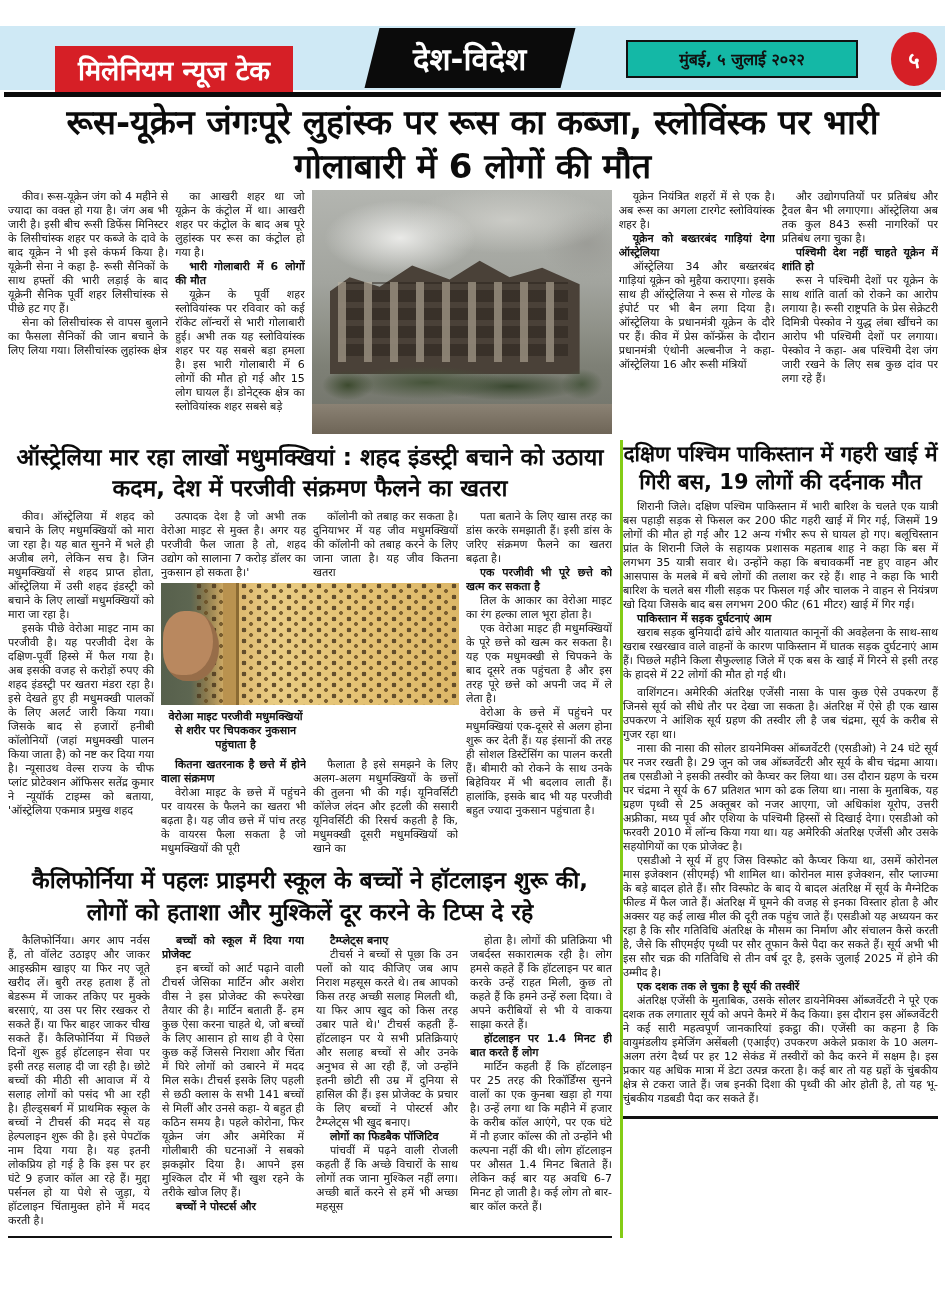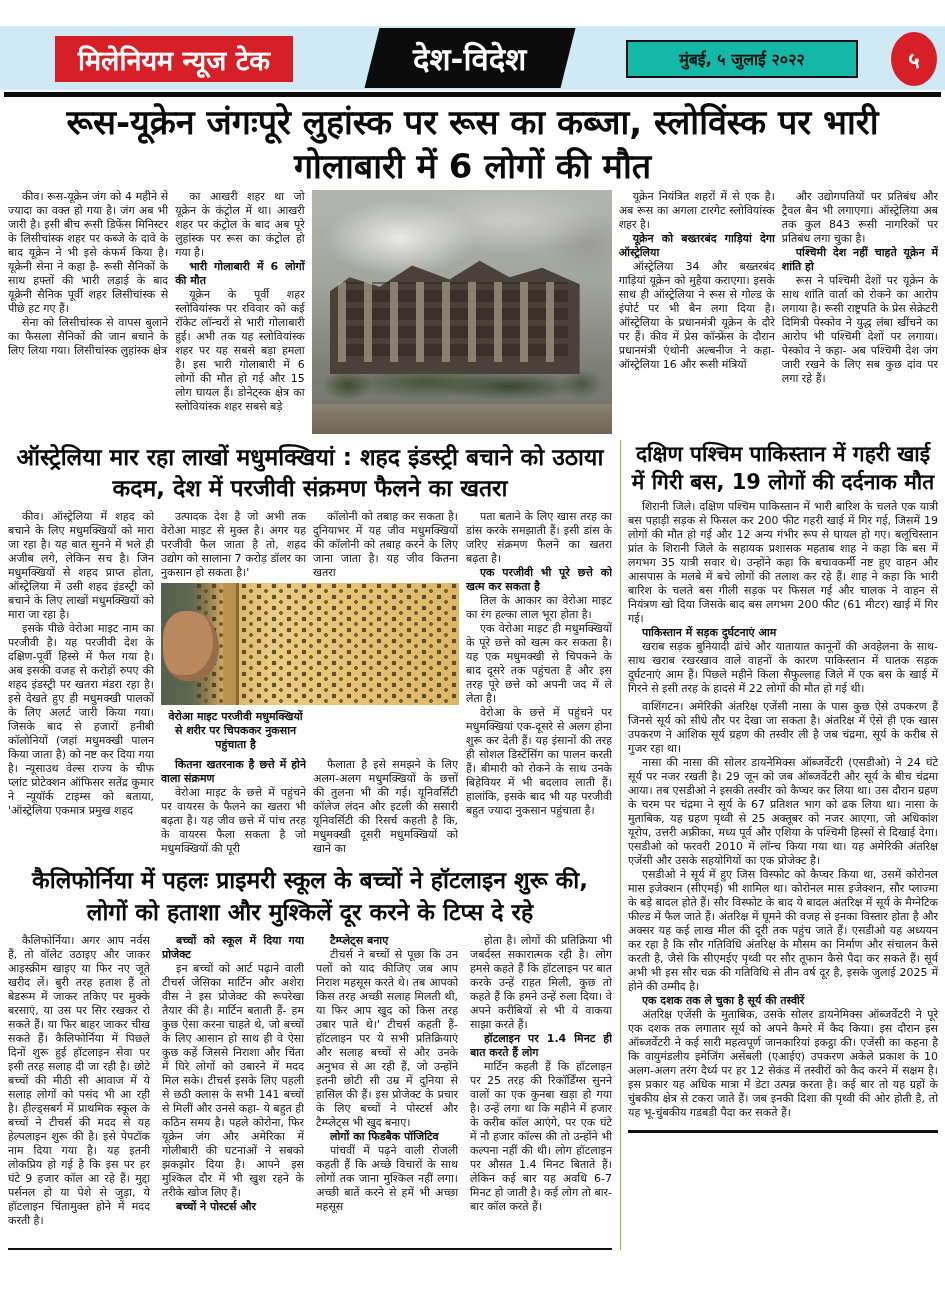"मिलेनियम न्यूज टेक" .masthead { top: 10px -> 20px }
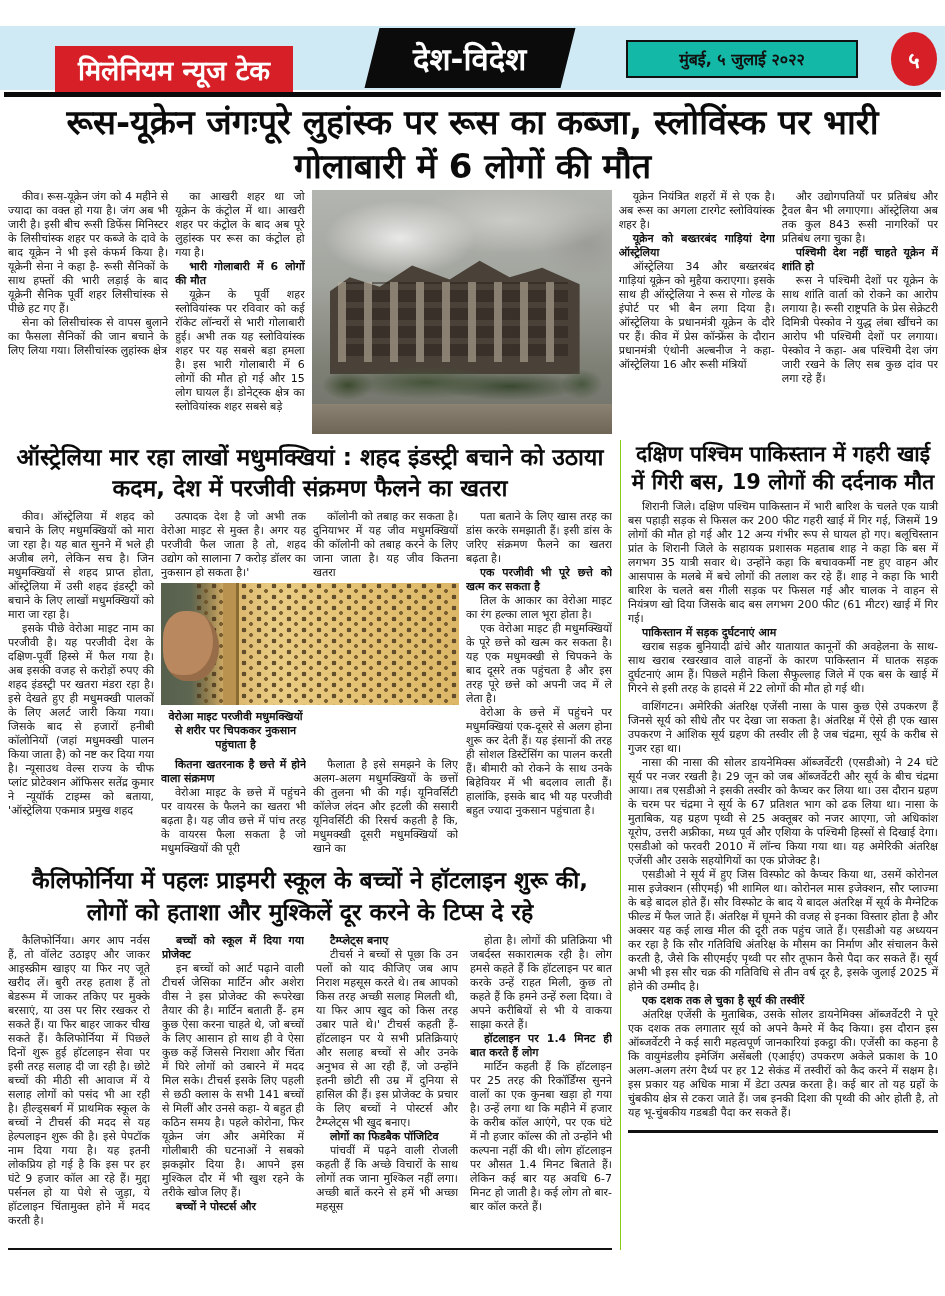"दक्षिण पश्चिम पाकिस्तान में गहरी" .right-block { border-left: 1px solid #84cc16 -> 3px solid #84cc16; padding-left: 7px -> none }
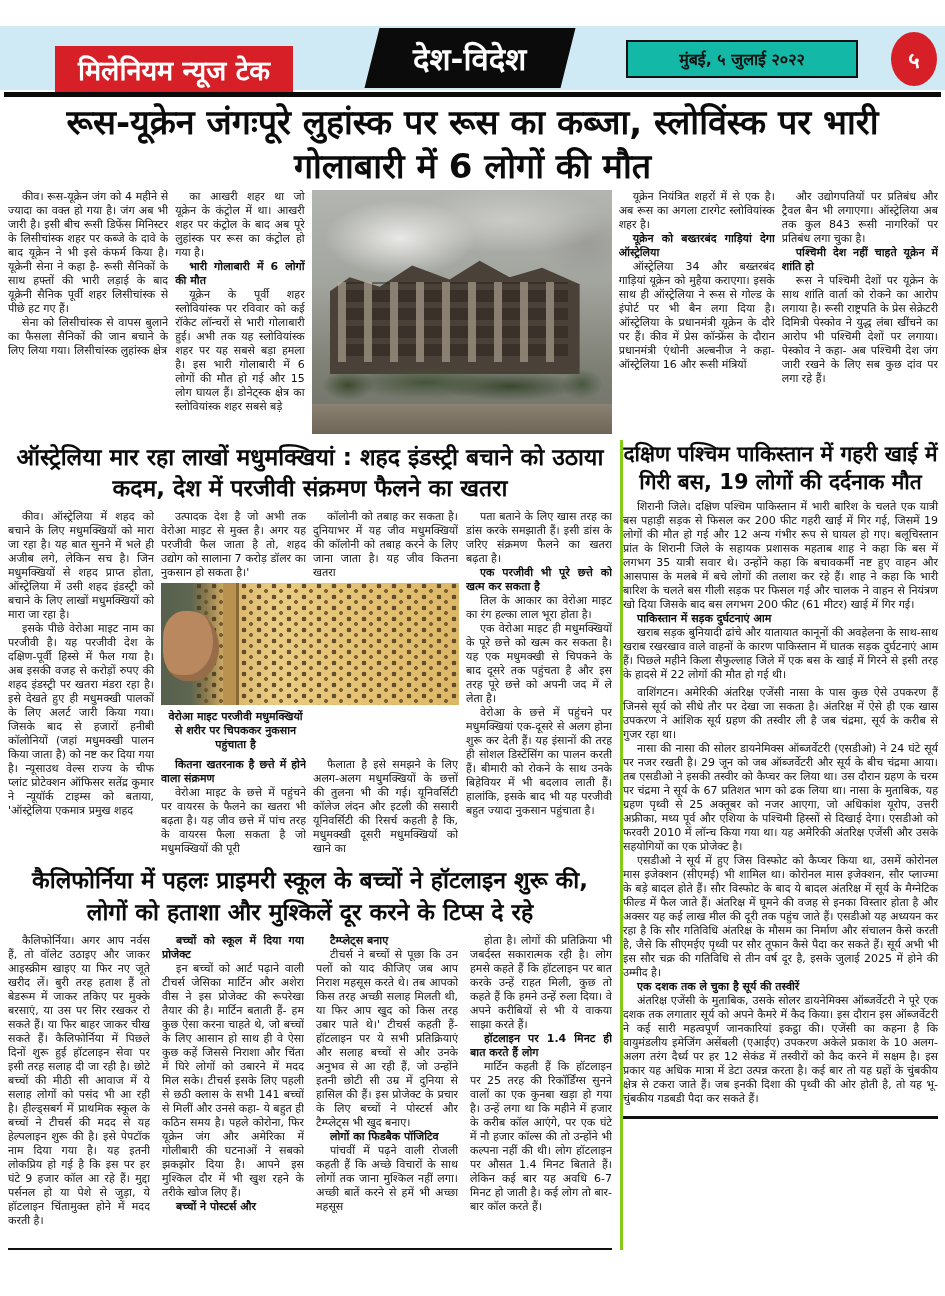"कैलिफोर्निया में पहलः प्राइमरी स्कूल" .cali { padding-bottom: 20px -> 8px }
